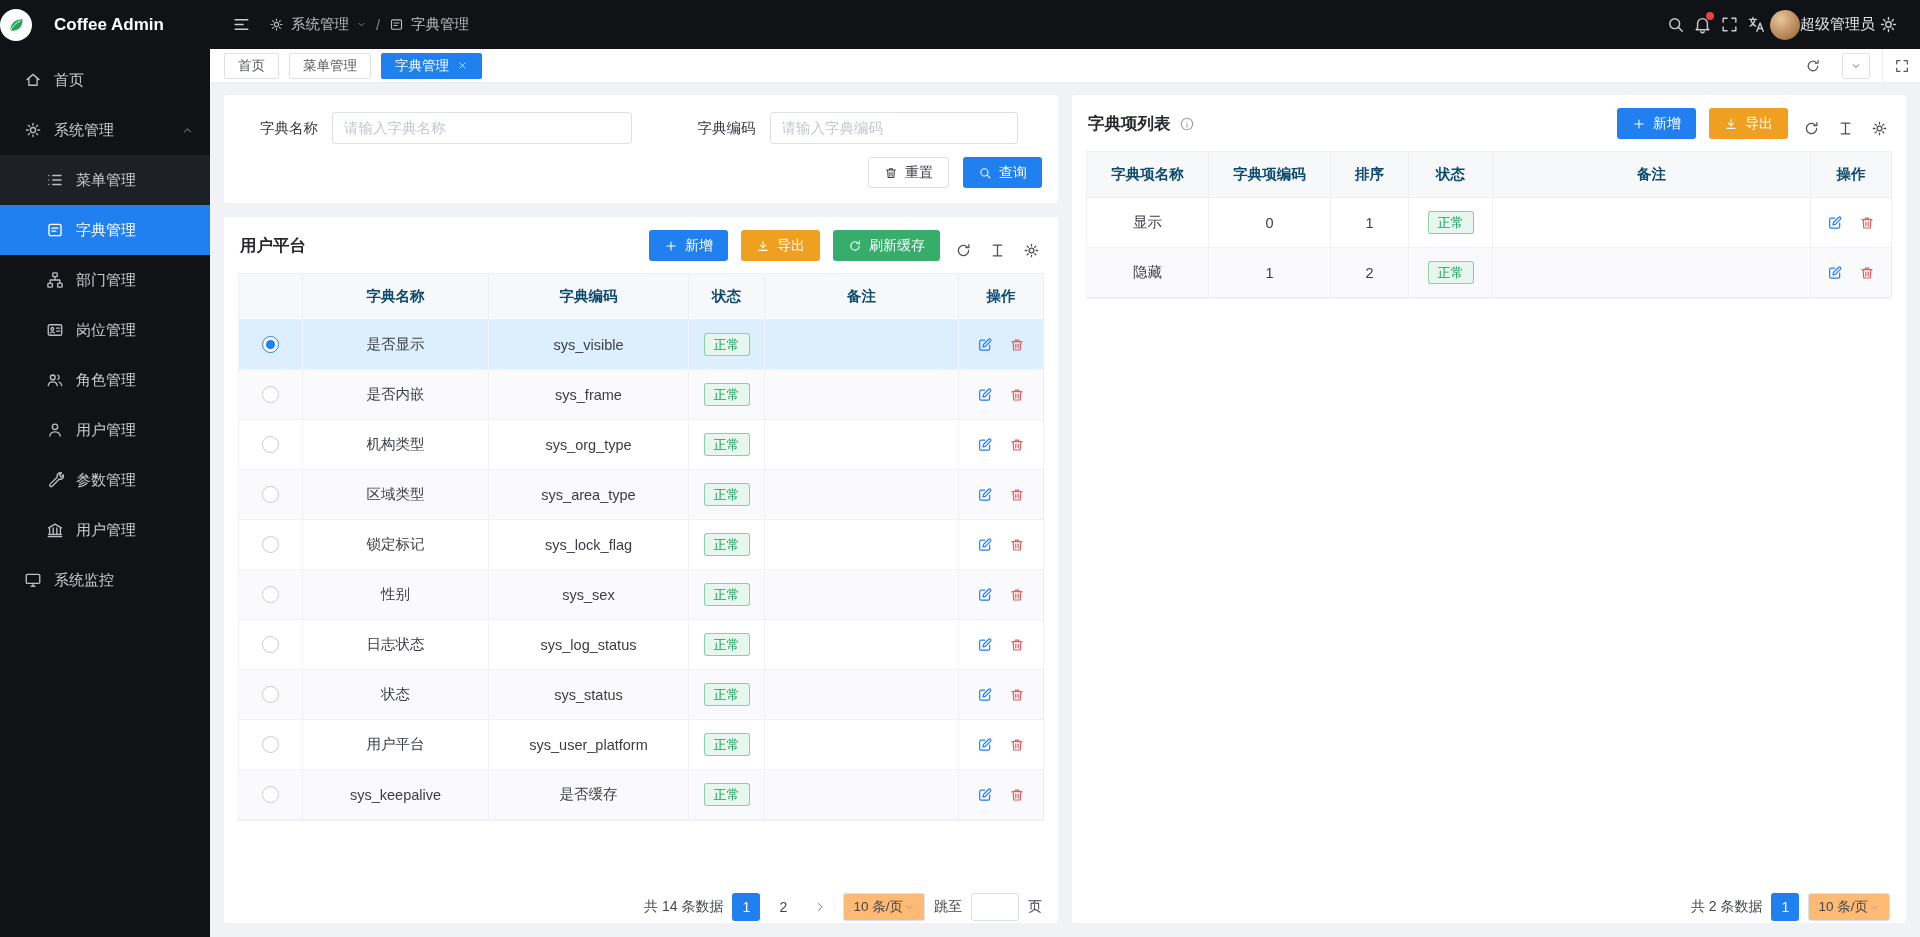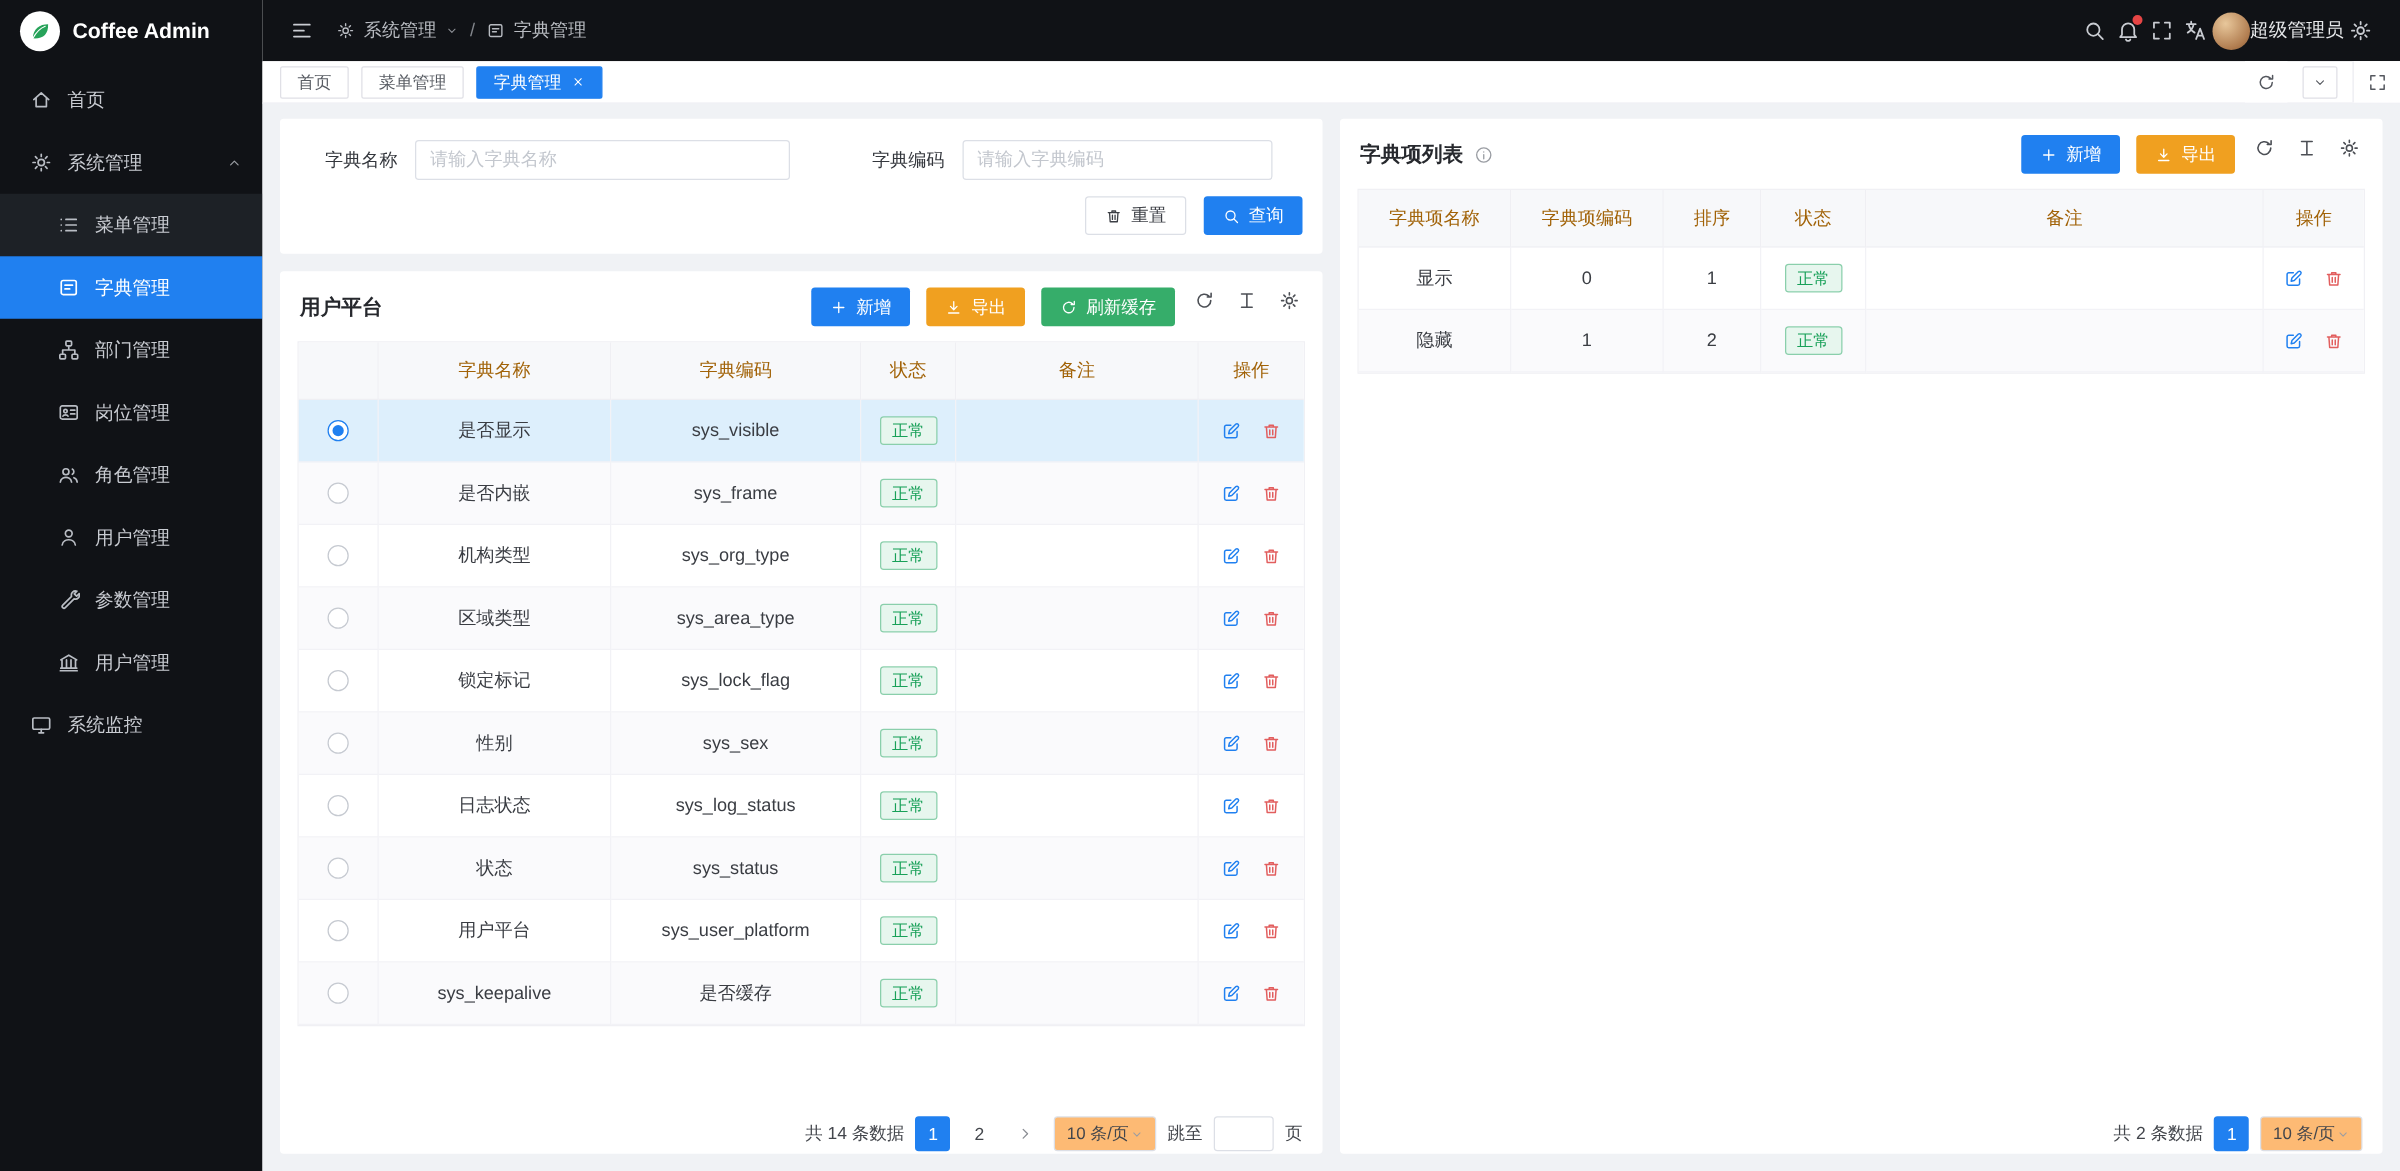"Coffee Admin" .logo { gap: 10px -> 22px; padding: 0 16px -> 0 0 }
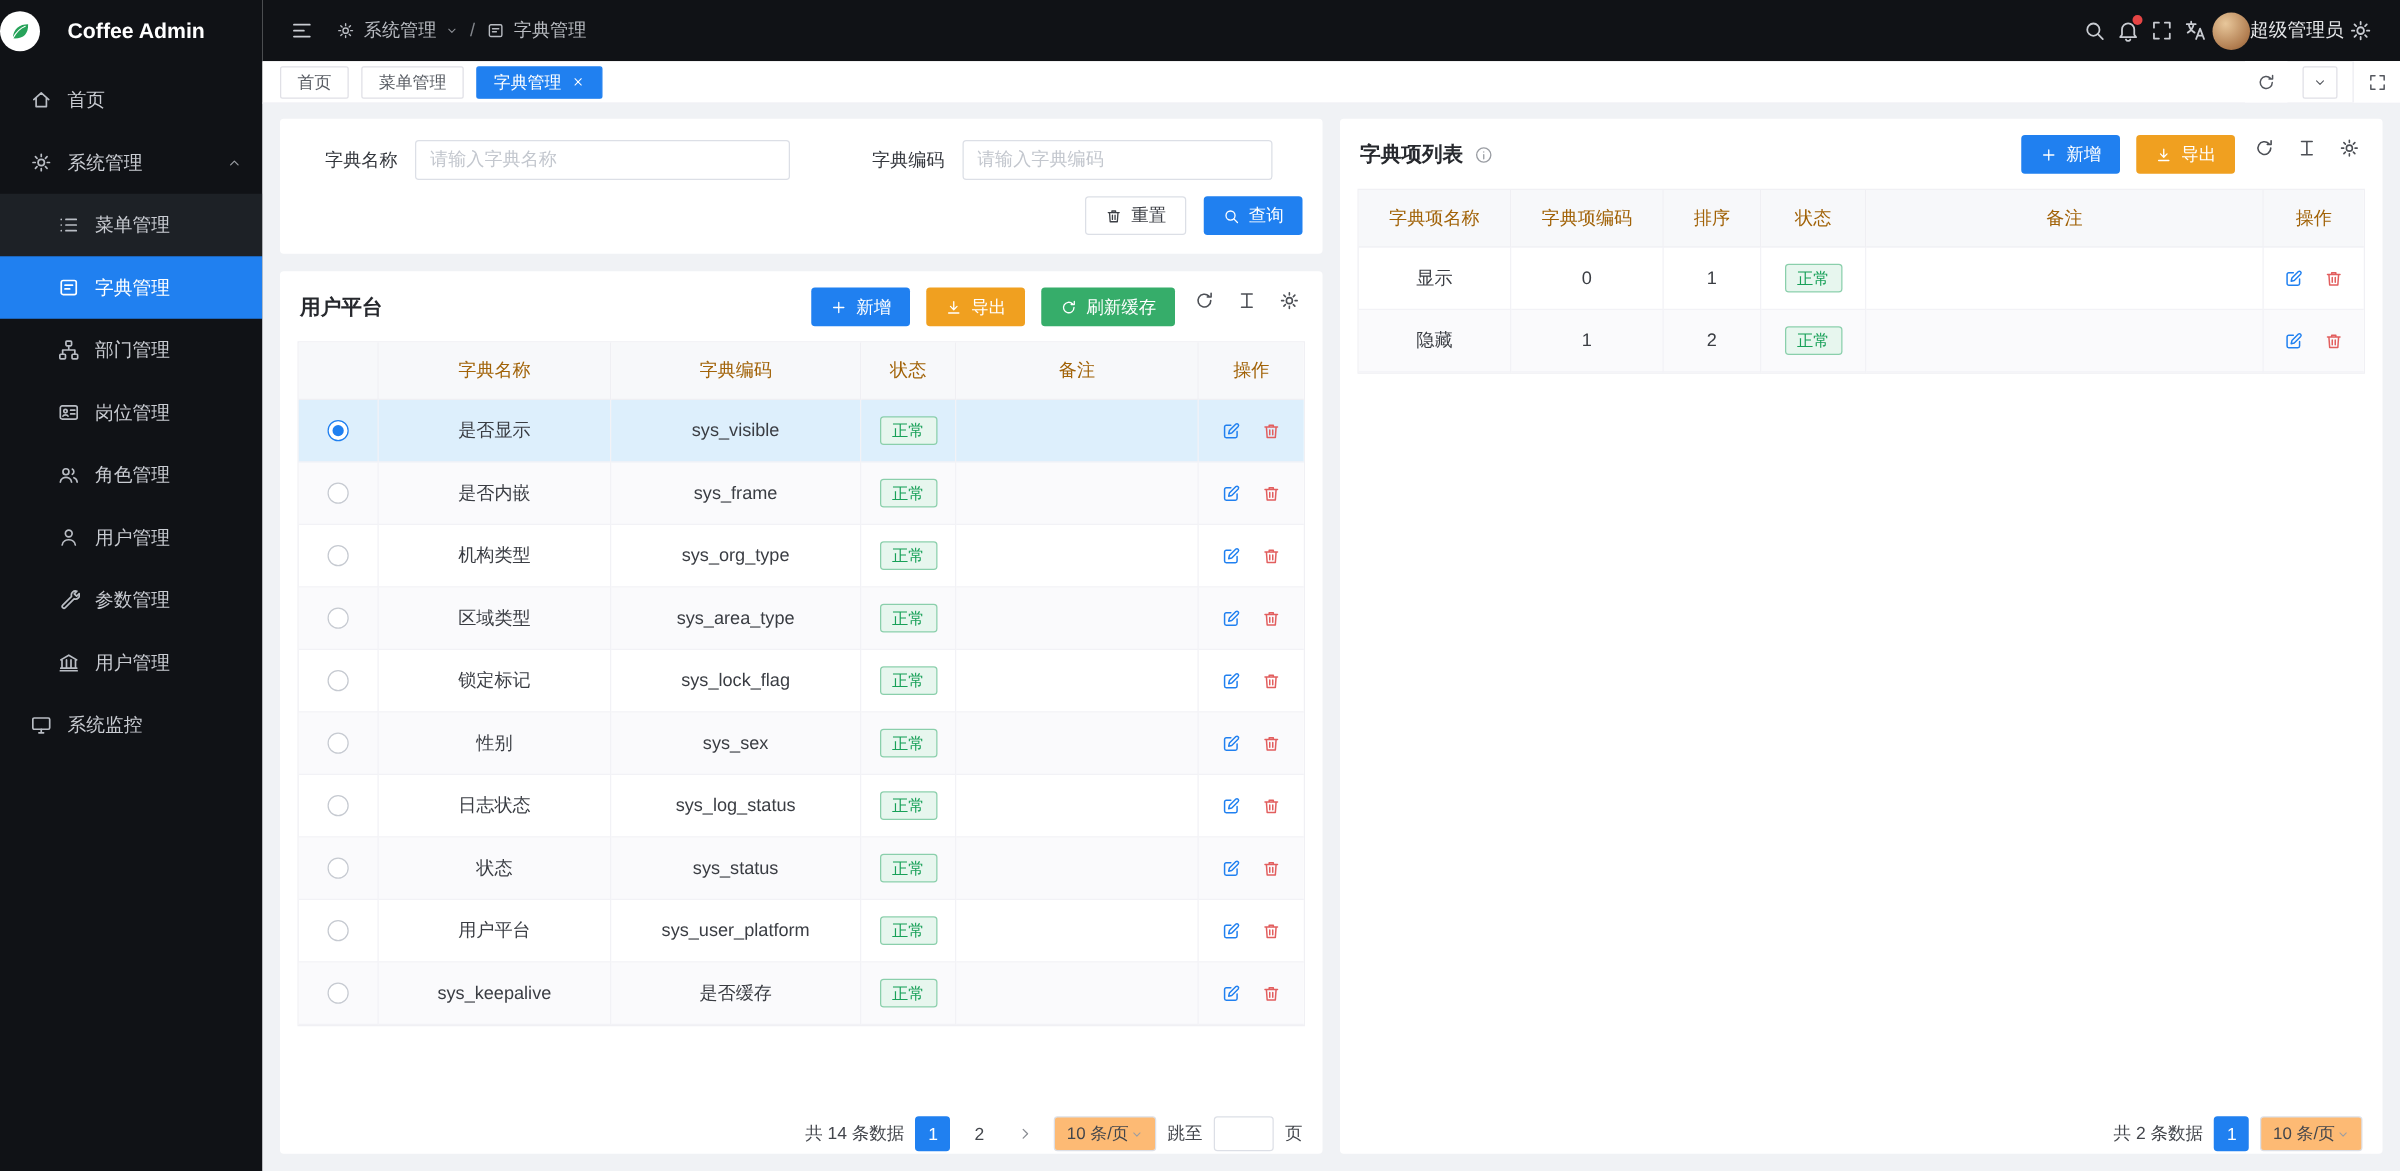"新增" .head-actions { align-items: flex-start -> flex-end }
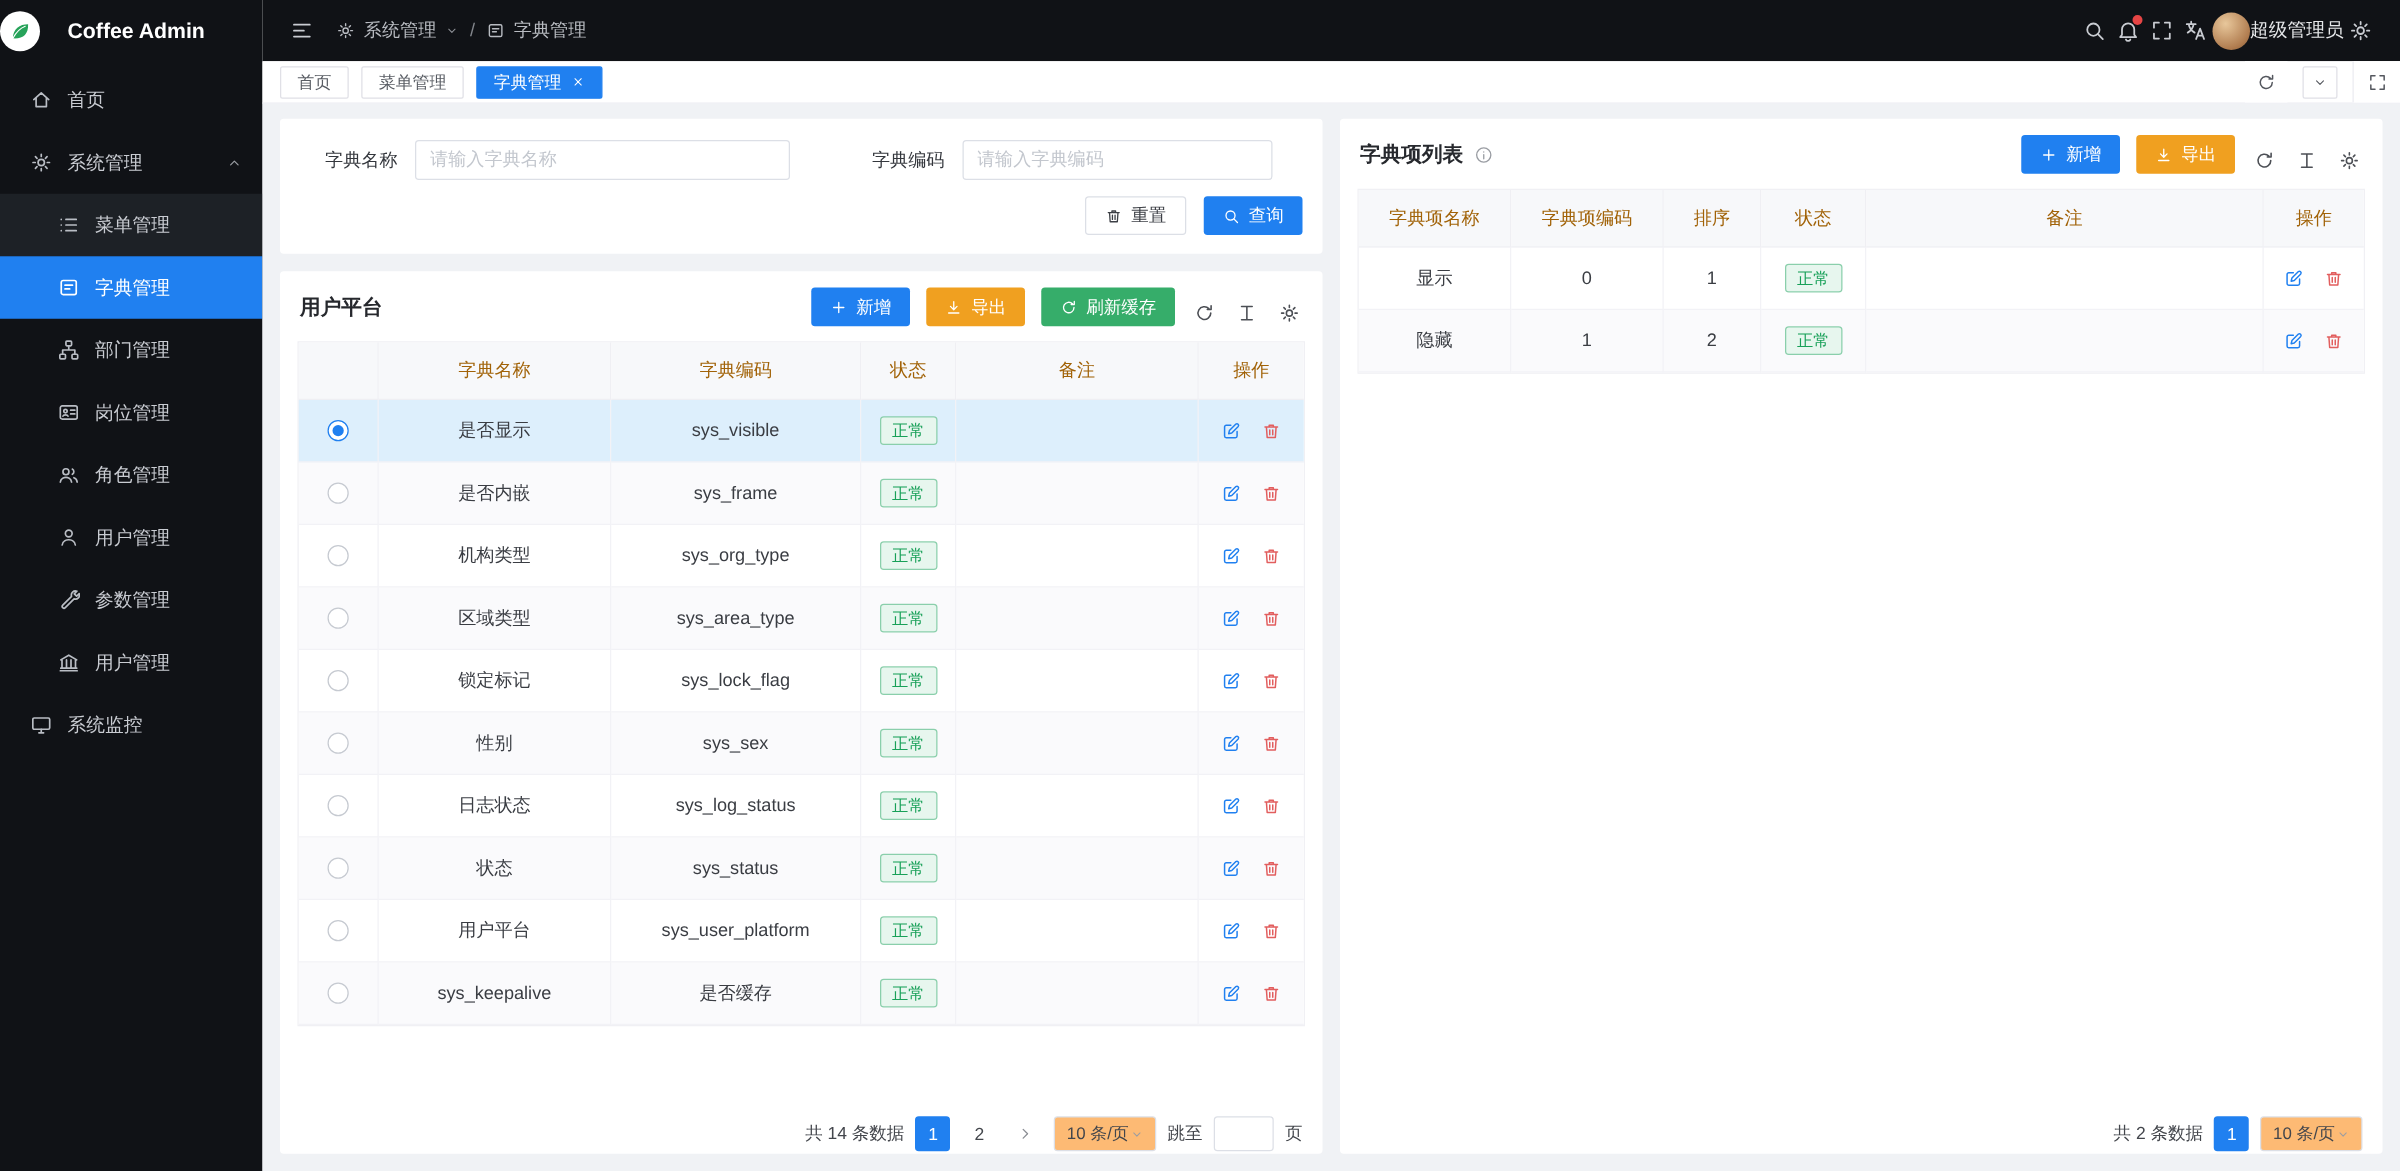"字典项名称" .th { color: #a16207 -> #0c4a6e; font-weight: normal -> bold }
